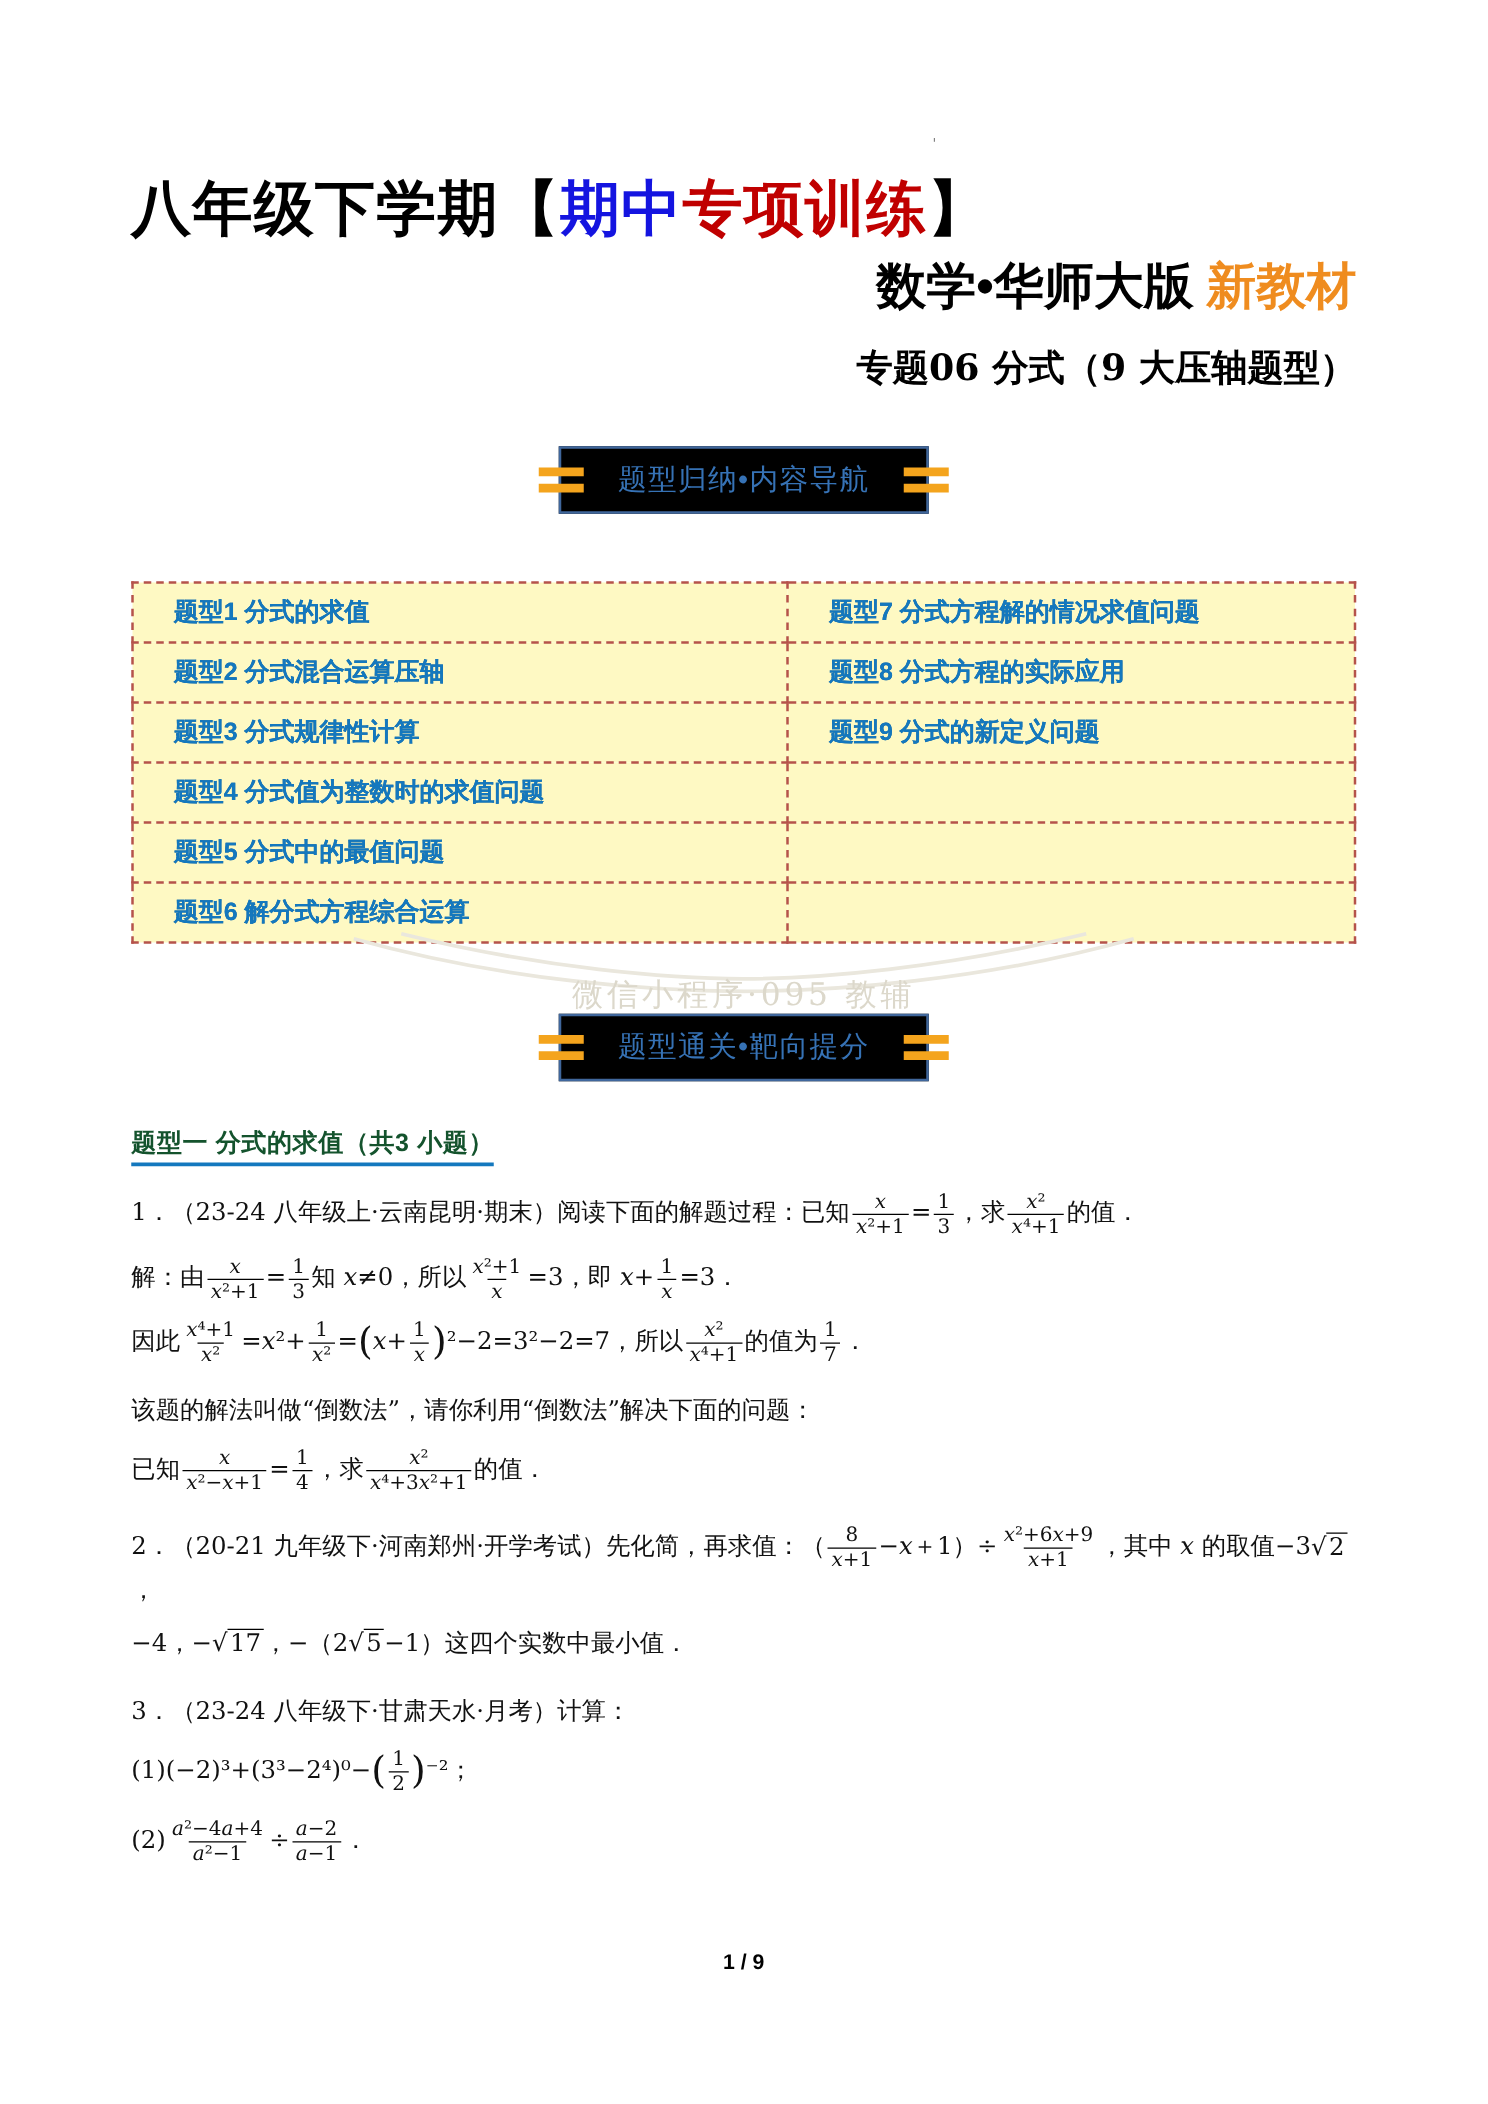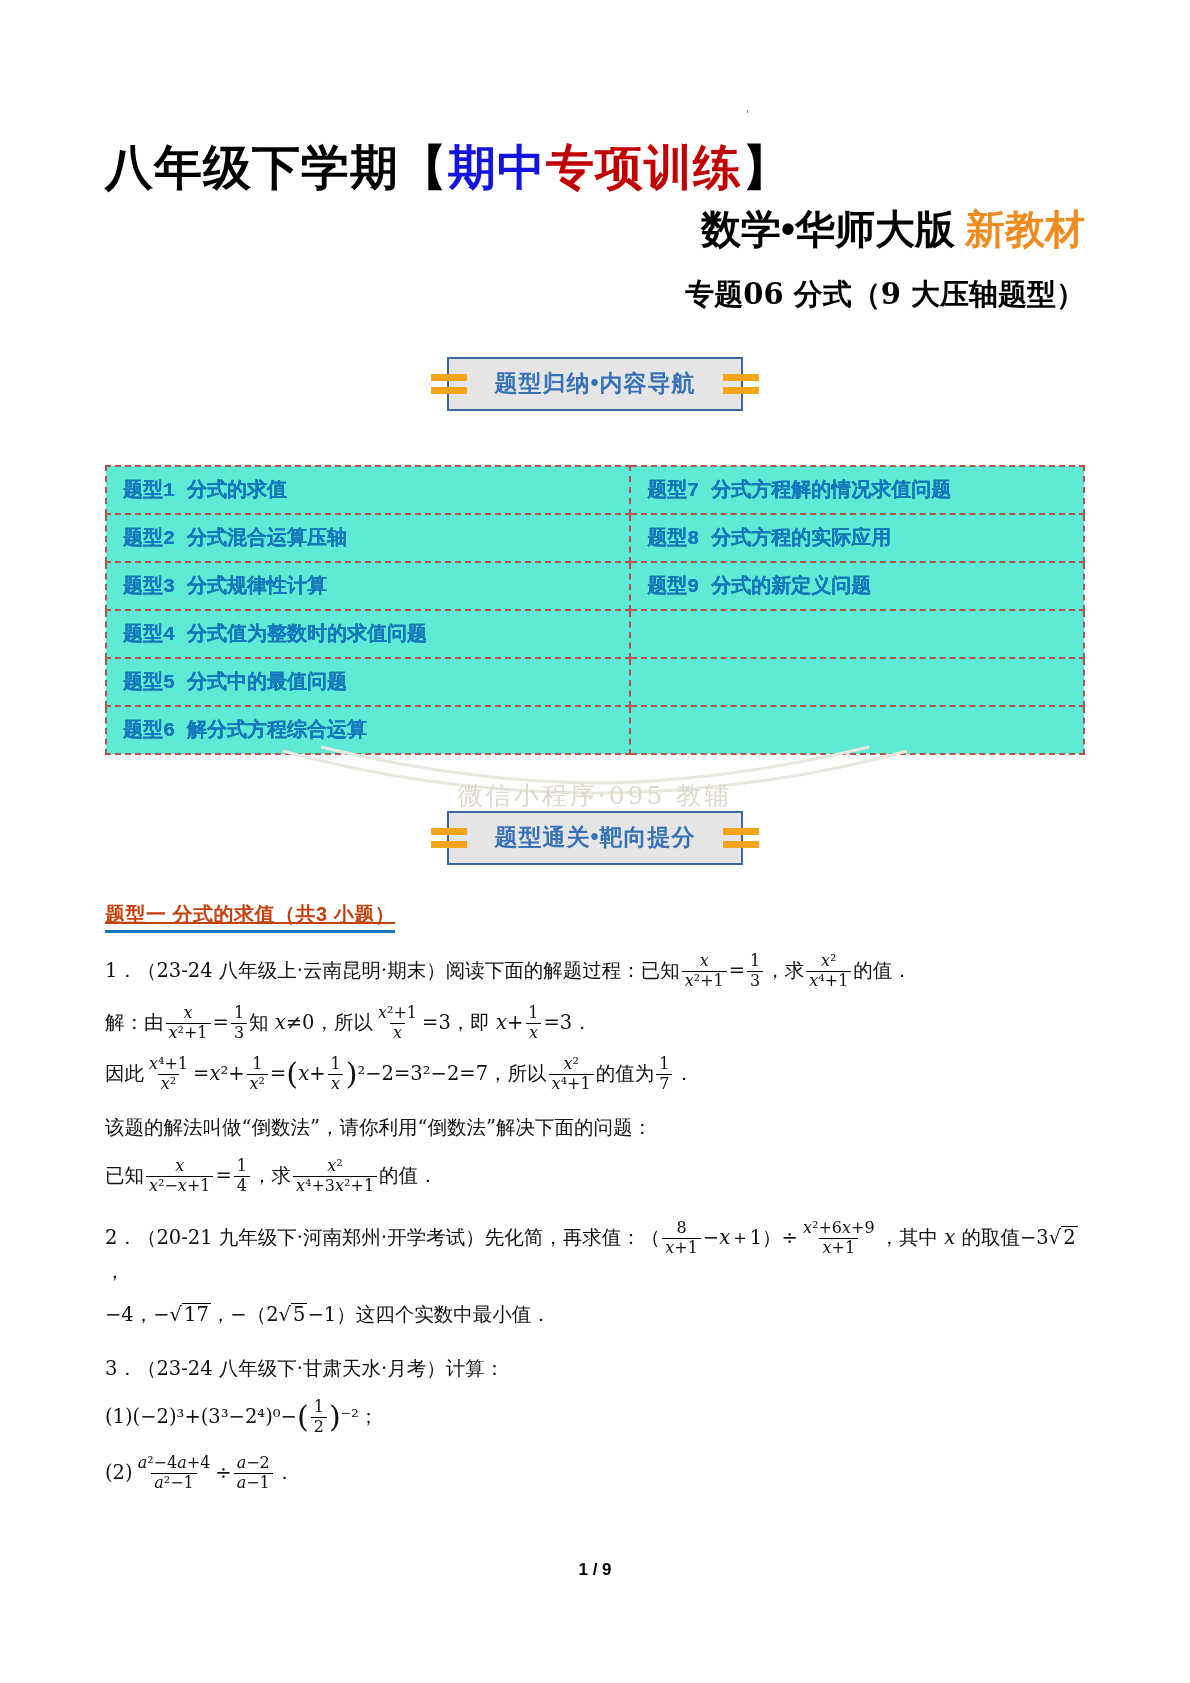"题型归纳•内容导航" .banner { background: #e5e5e5 -> #000000; font-weight: bold -> normal }
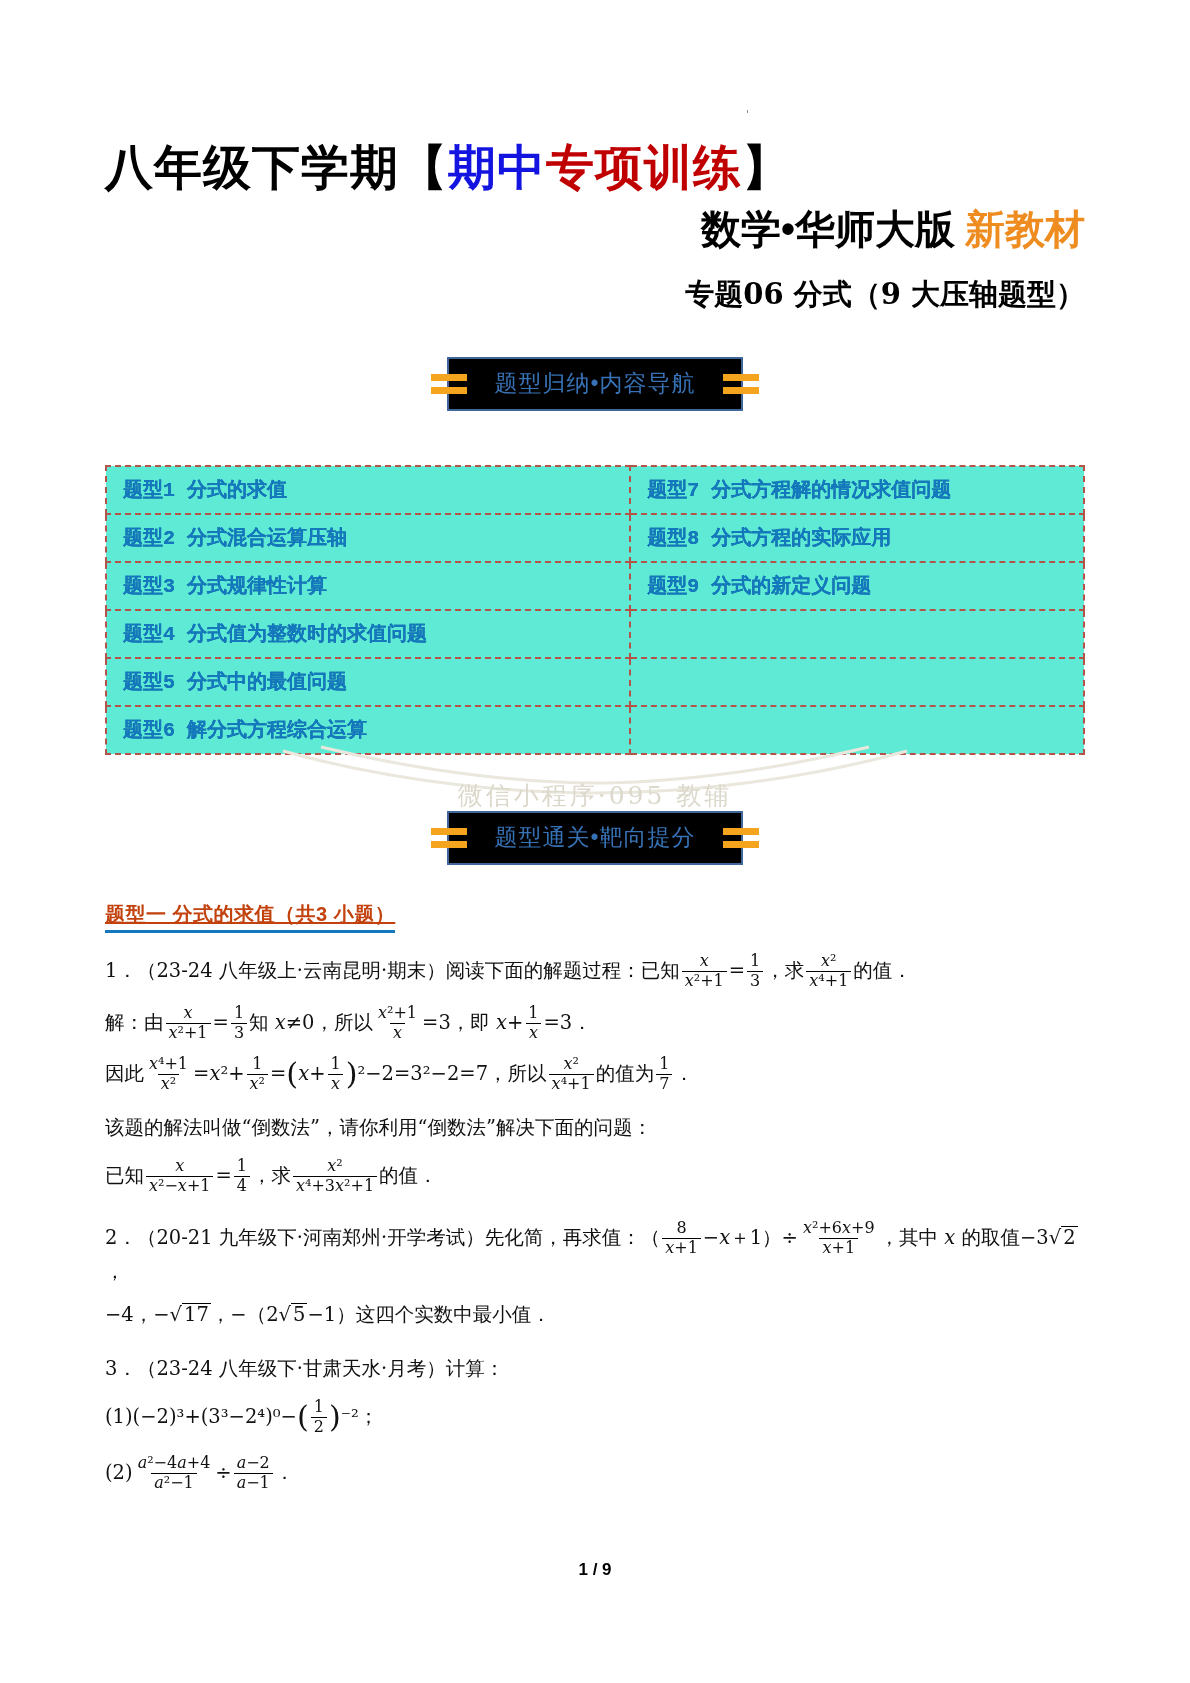"题型1 分式的求值" .nav-table td { background: #5eead4 -> #fef9c3; font-family: Liberation Mono, monospace -> Liberation Sans, sans-serif; padding: 0 16px -> 0 32px }
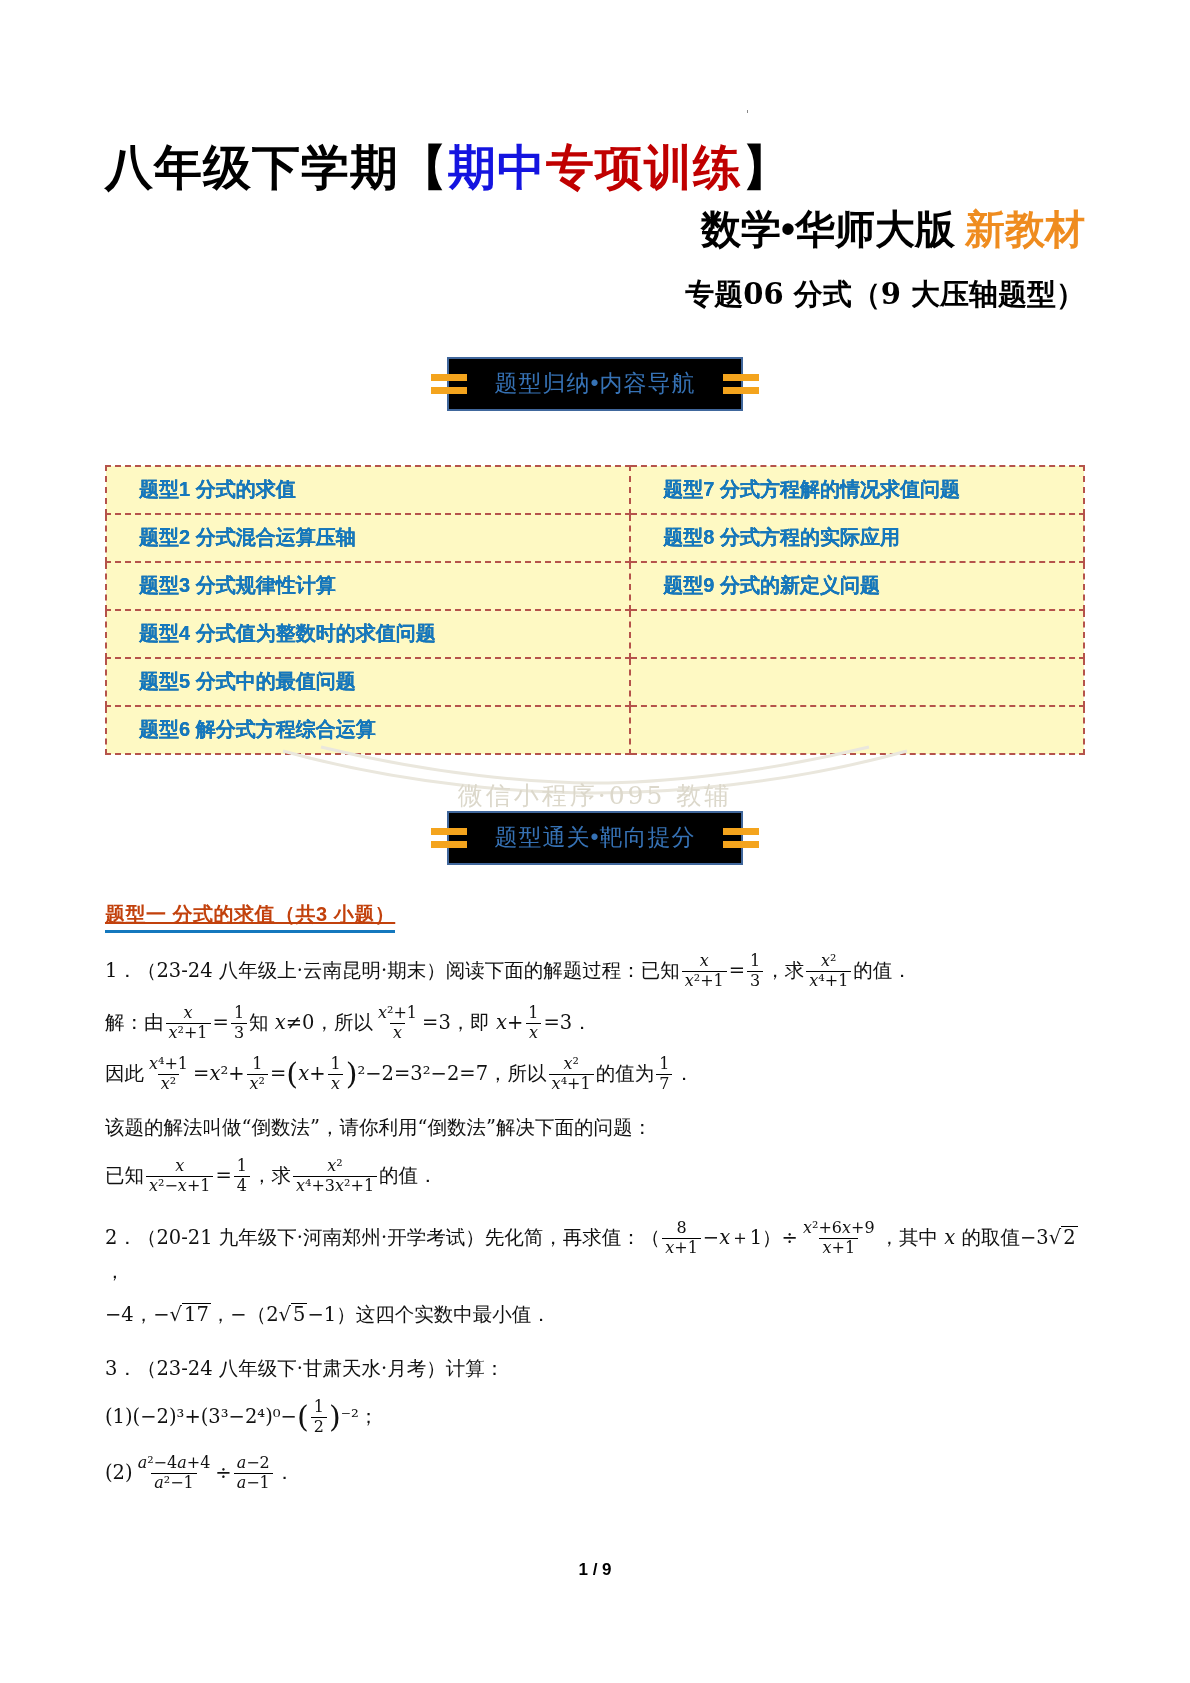"题型一 分式的求值（共3 小题）" .sec { color: #c2410c -> #14532d; text-decoration: underline -> none }
